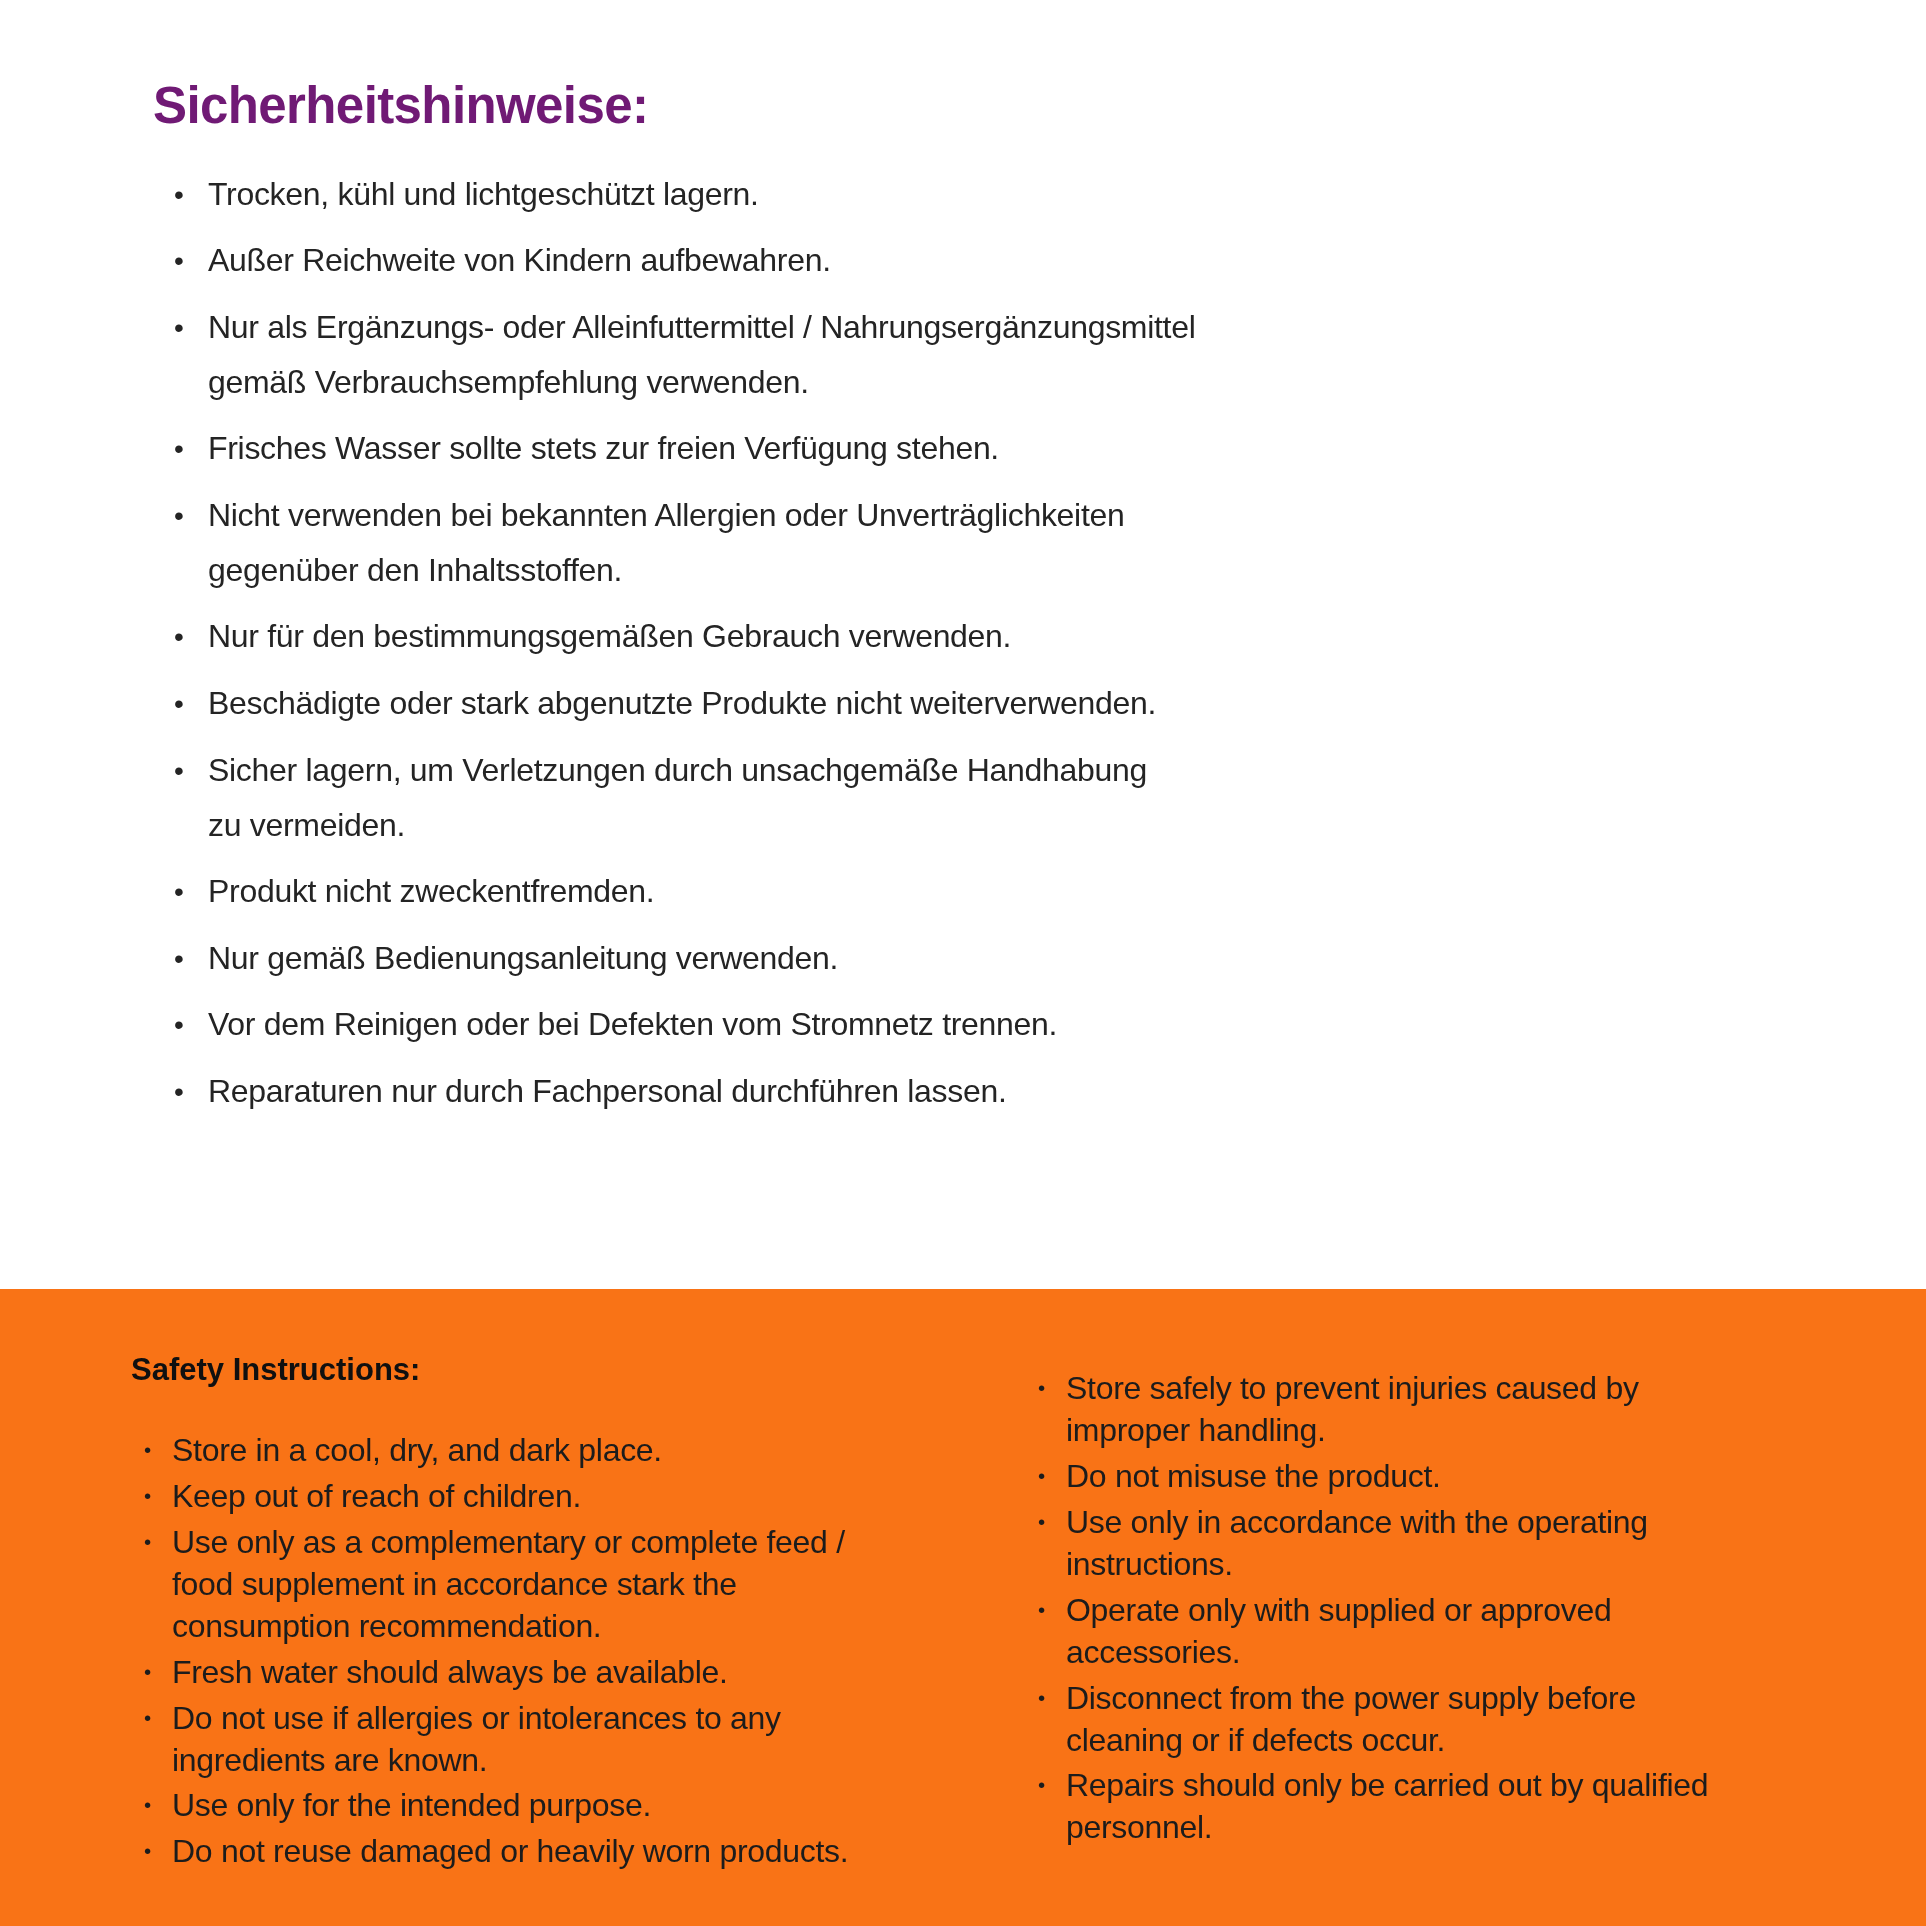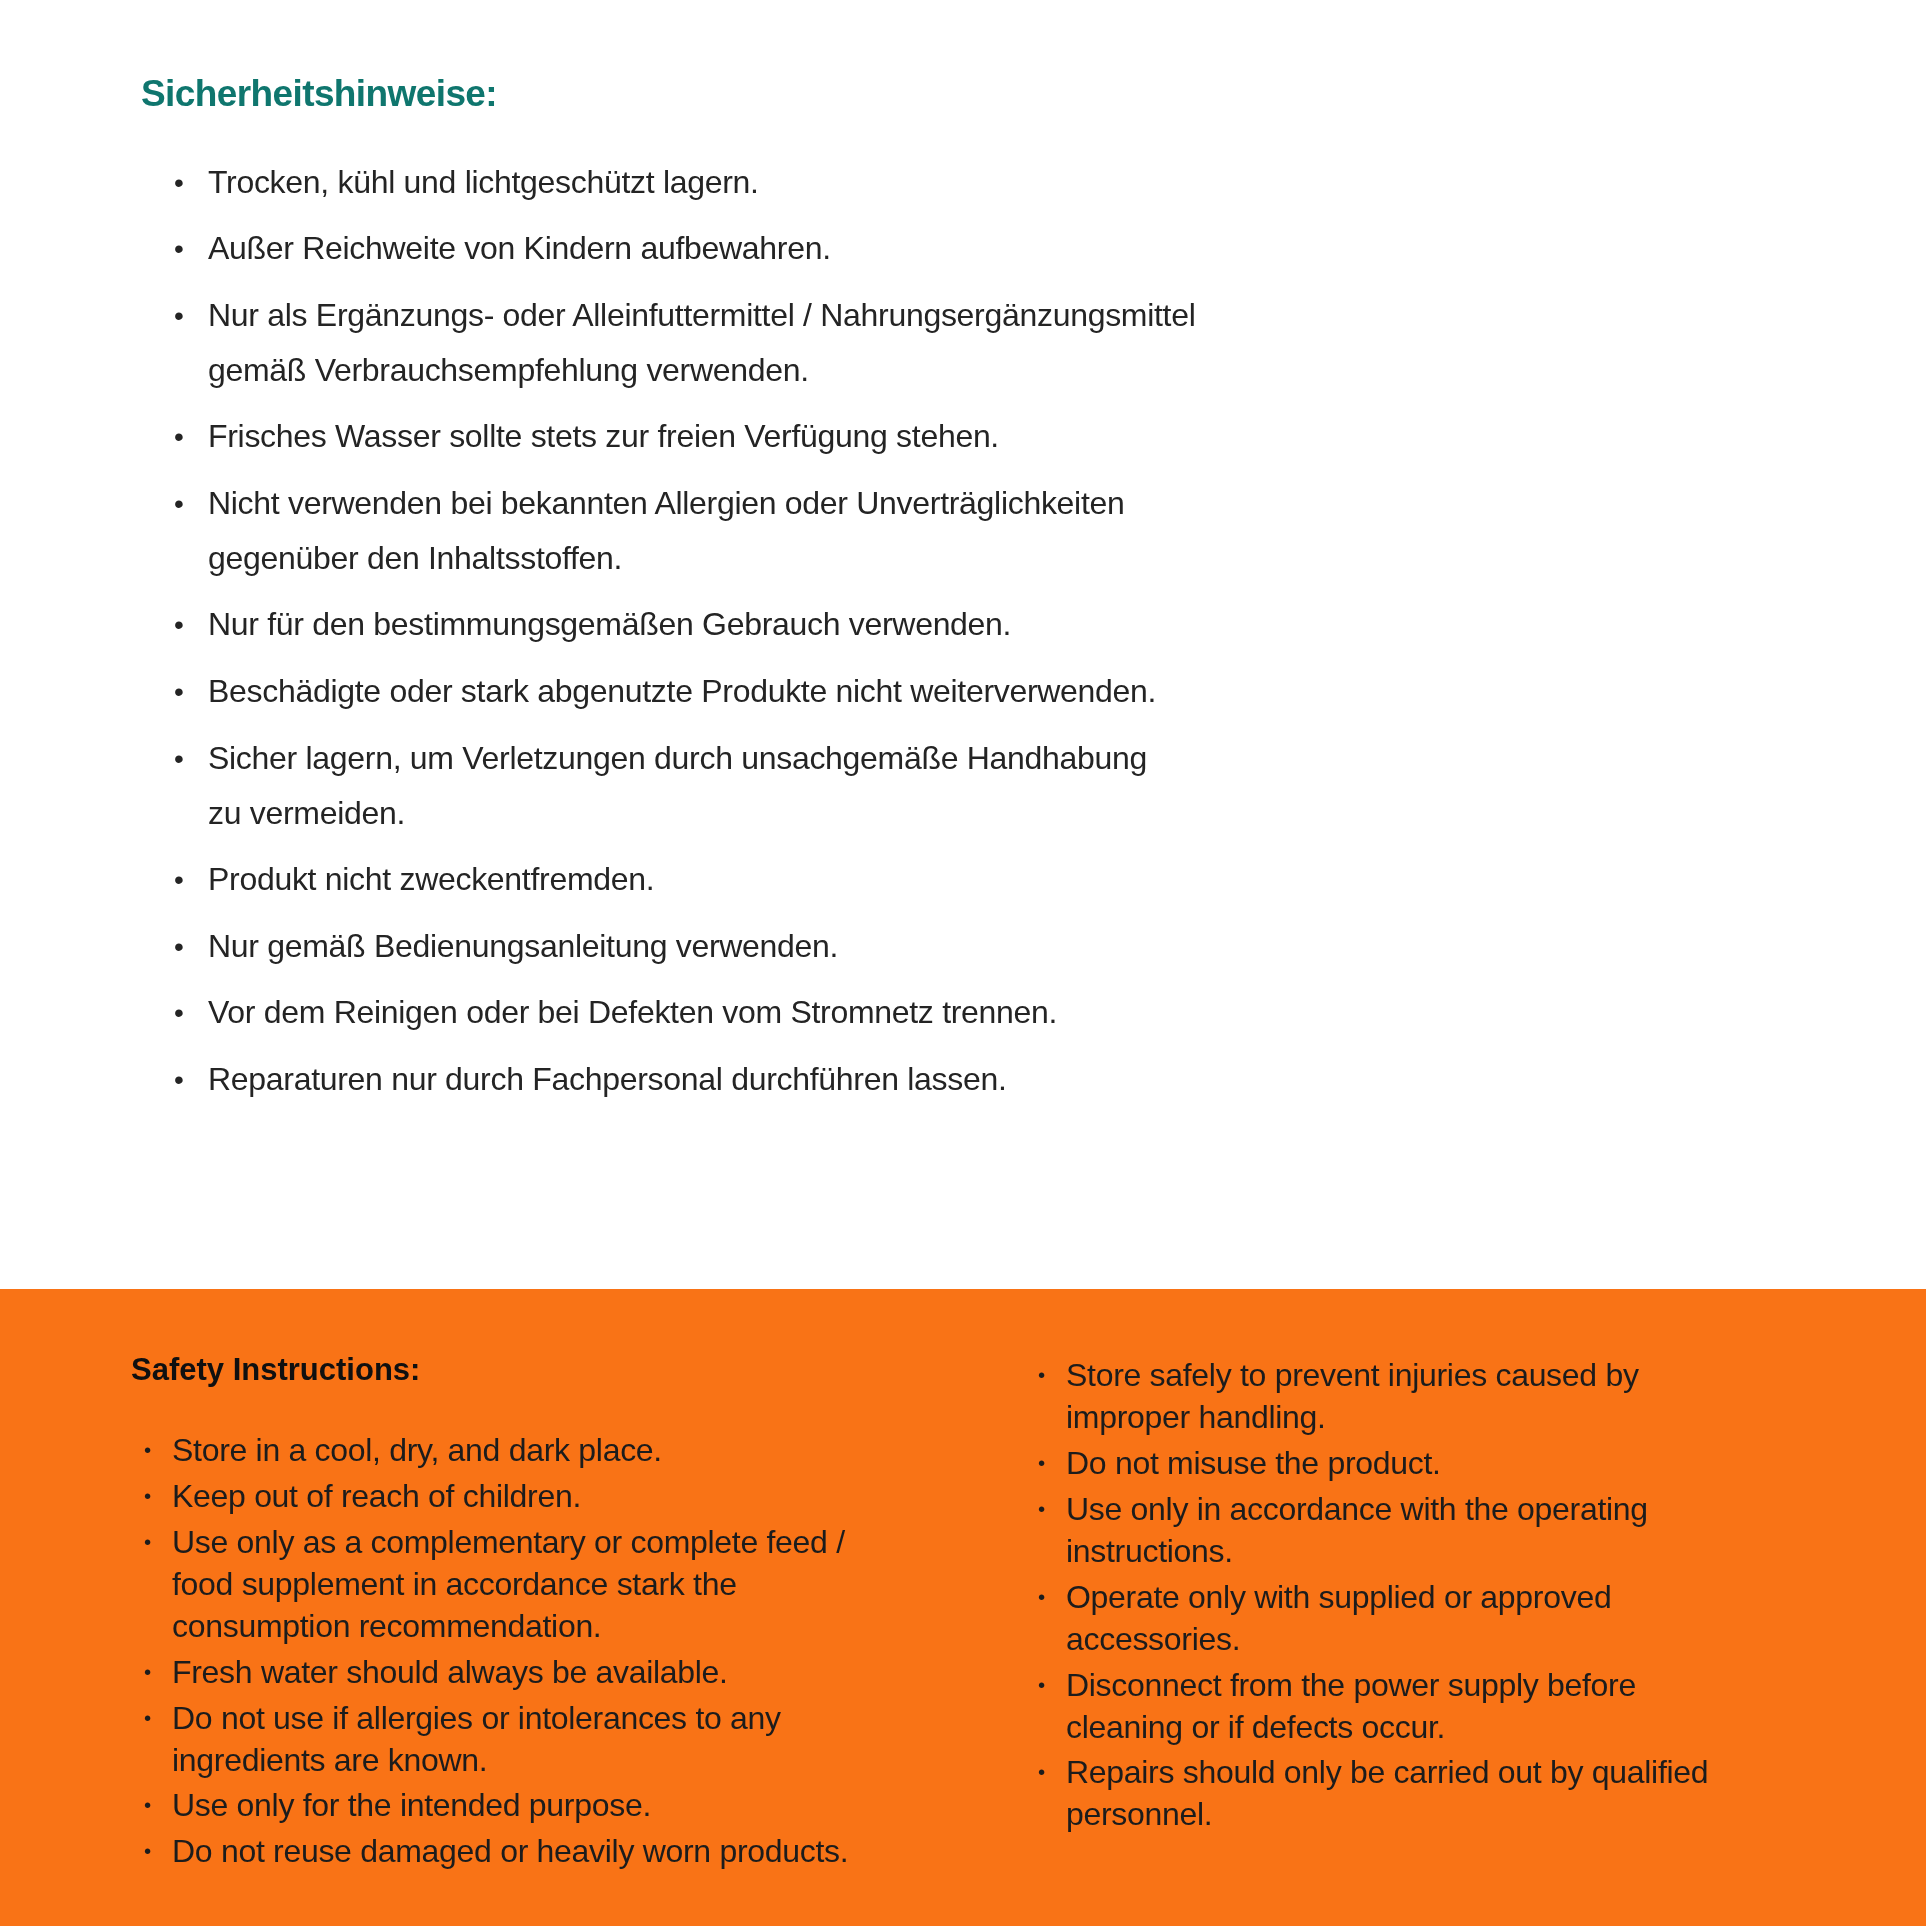"Sicherheitshinweise:" .section-de h1 { color: #0f766e -> #701a75; font-size: 37px -> 51px; margin: 4px -> 16px }
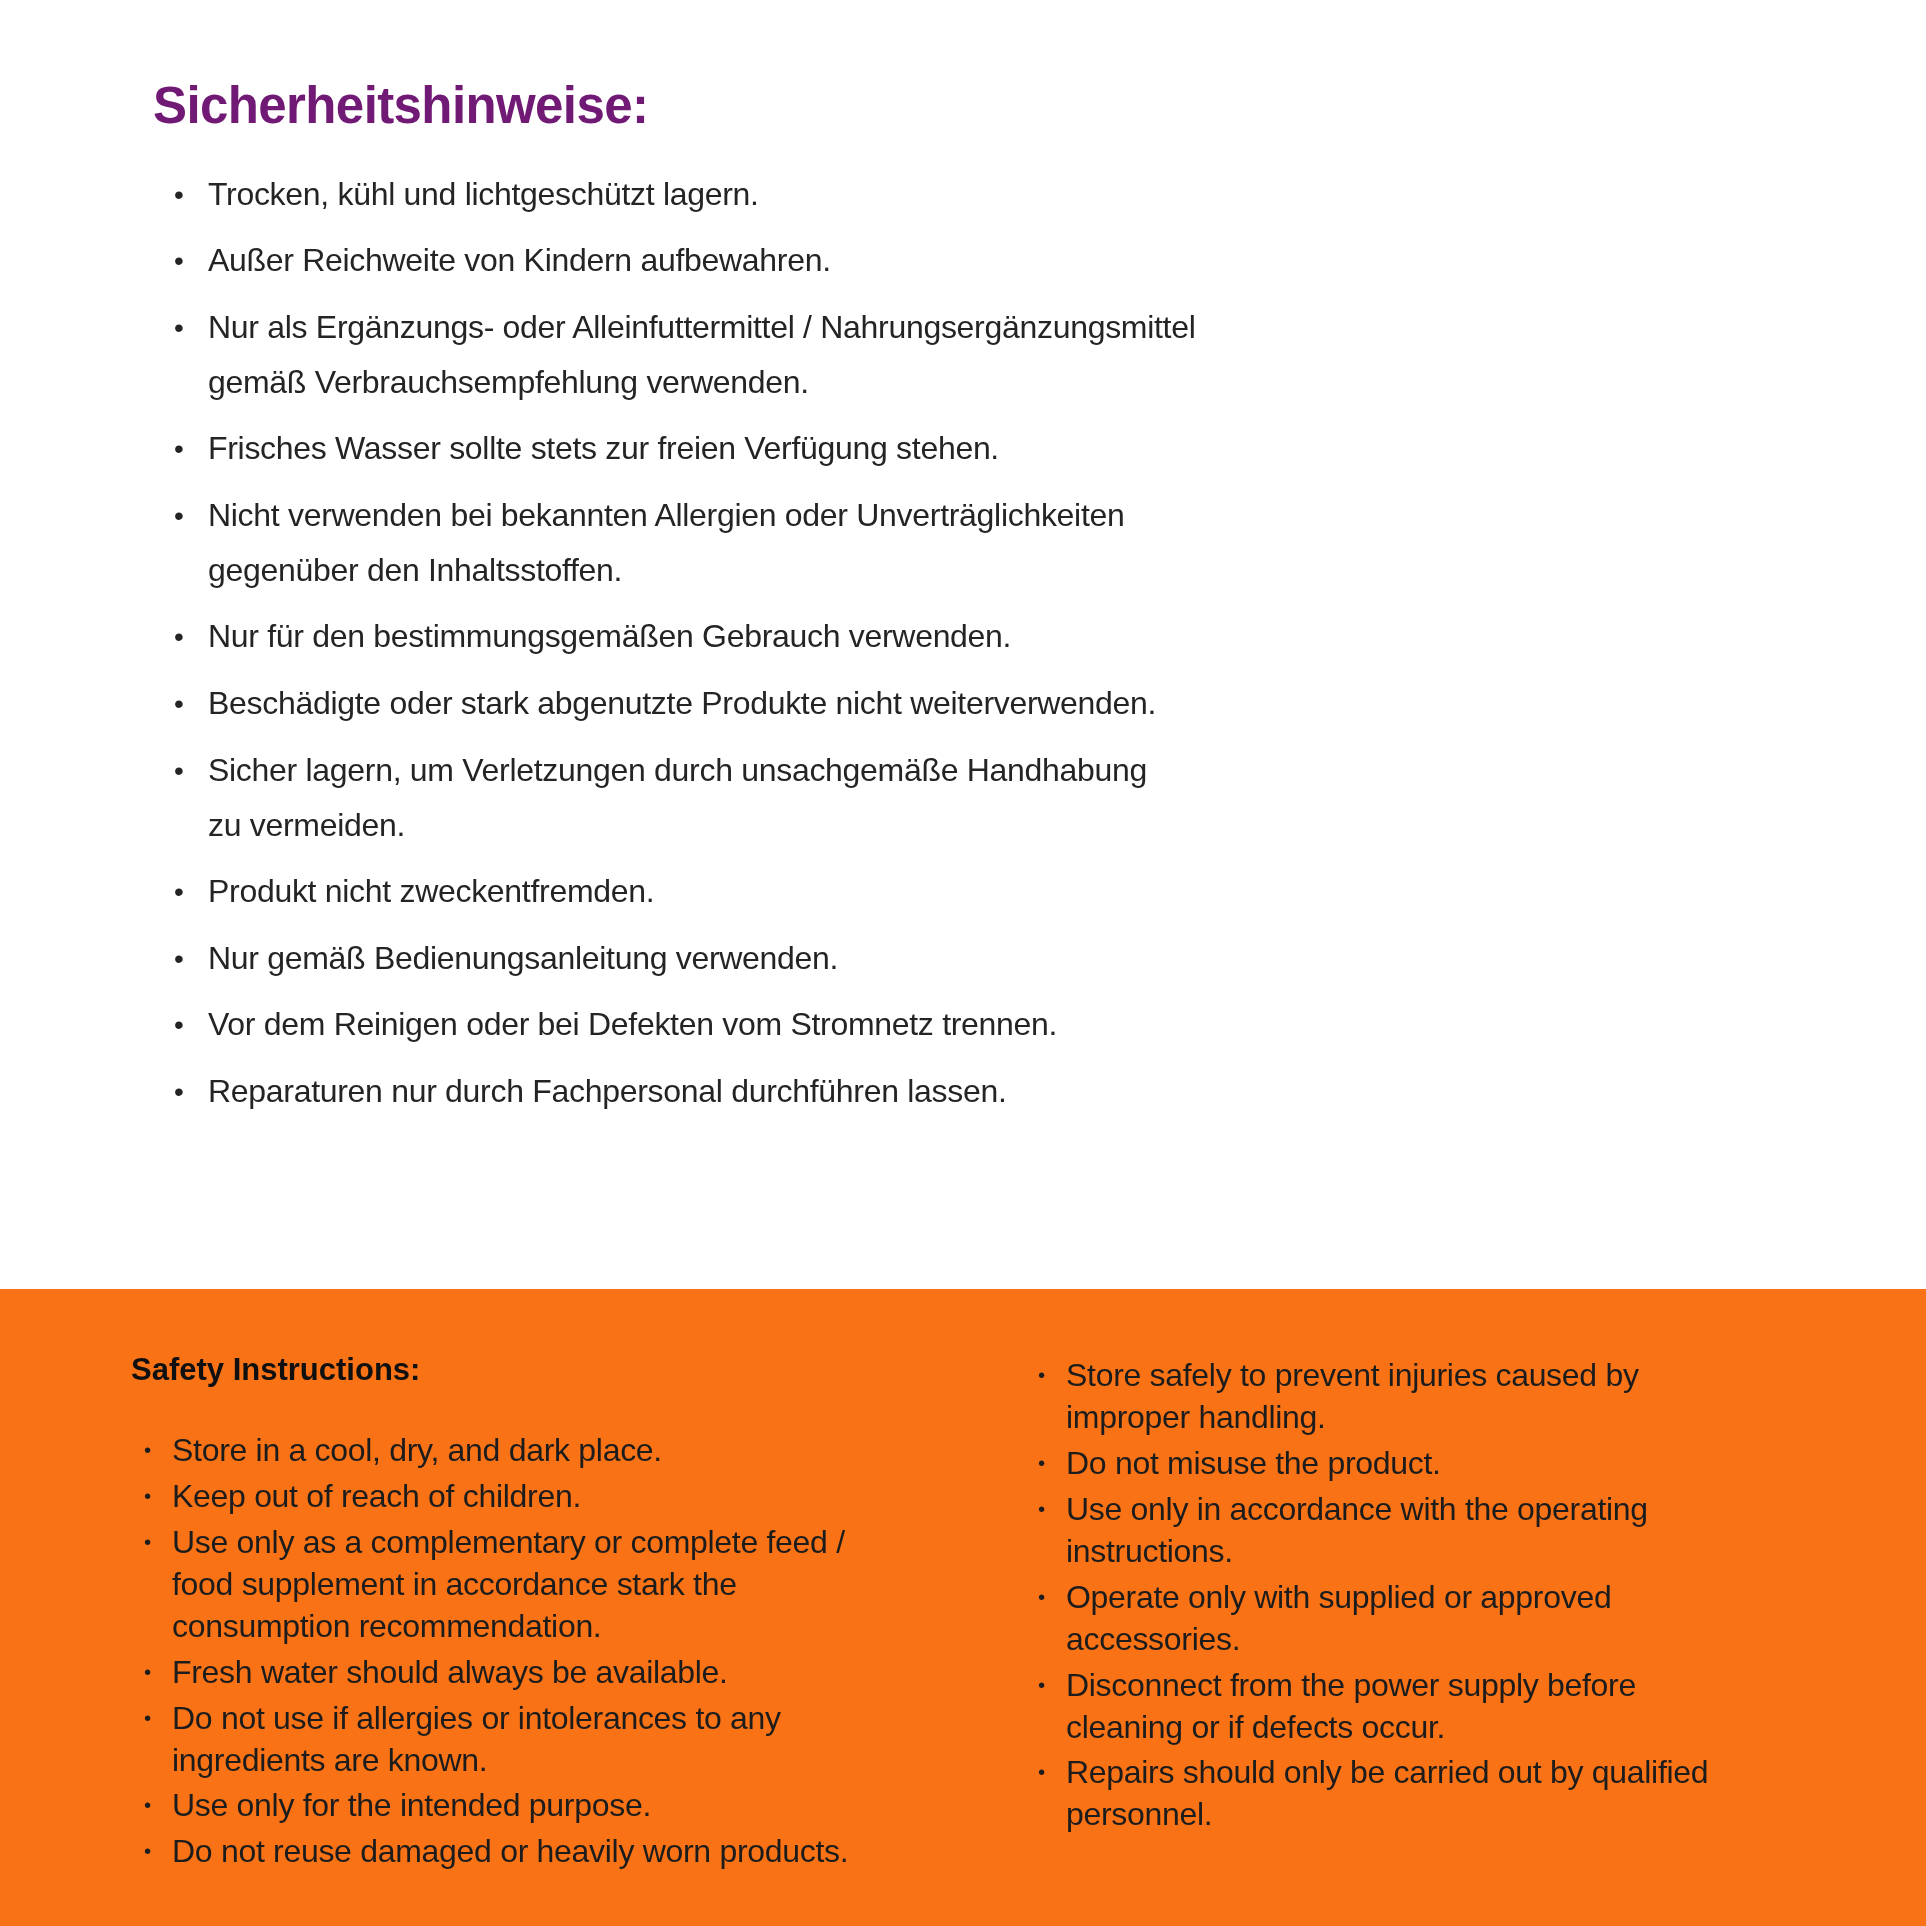"Store safely to prevent injuries" .col-right ul { margin-top: 4px -> 17px }
